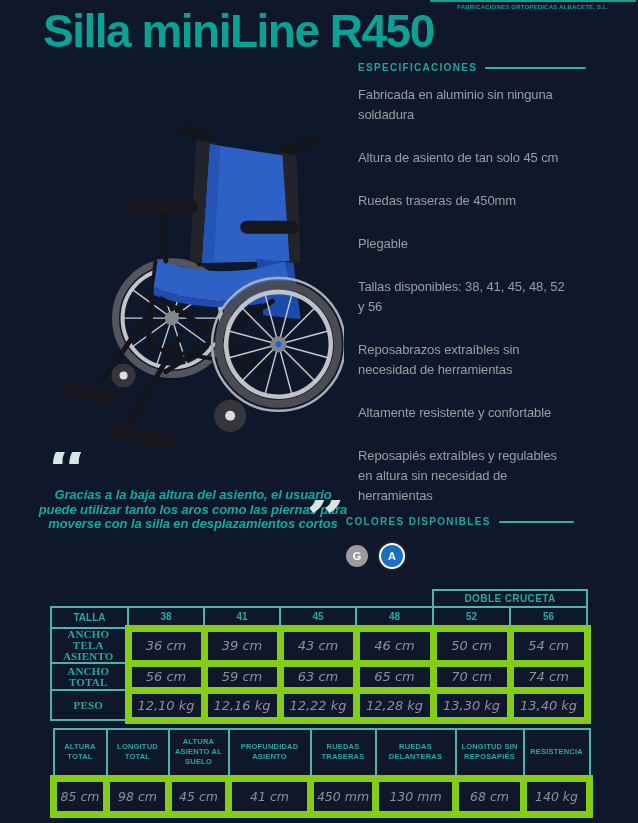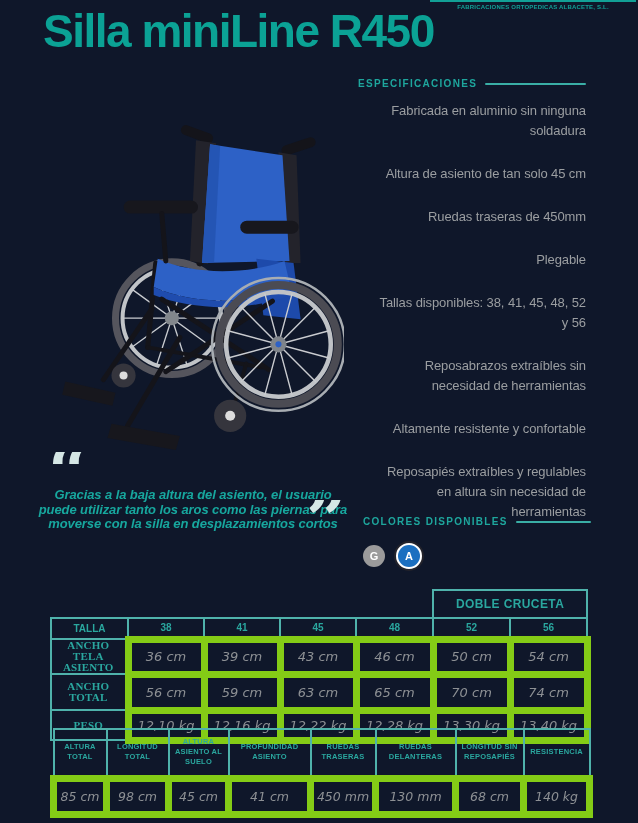"ESPECIFICACIONES" .specs { top: 78px -> 62px }
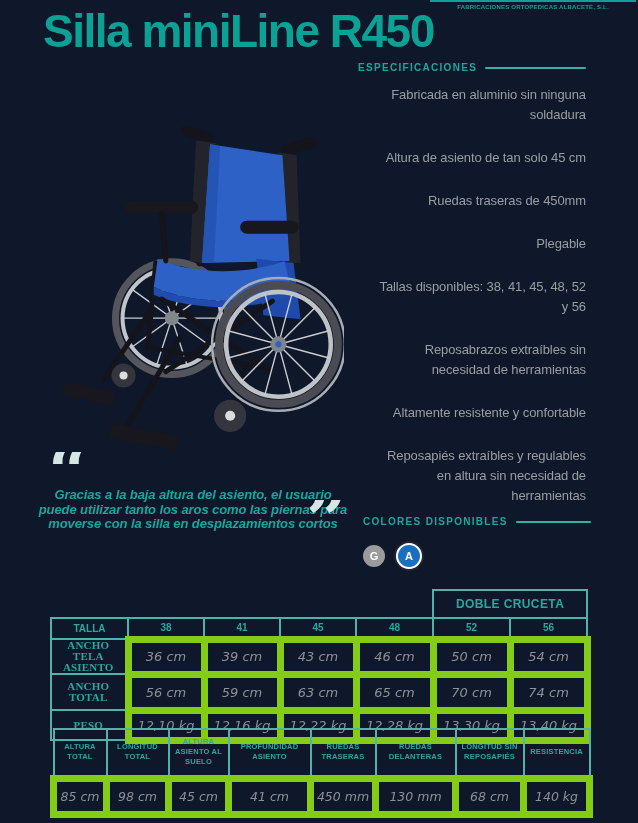"Fabricada en aluminio sin ninguna" .spec-list { text-align: right -> none }
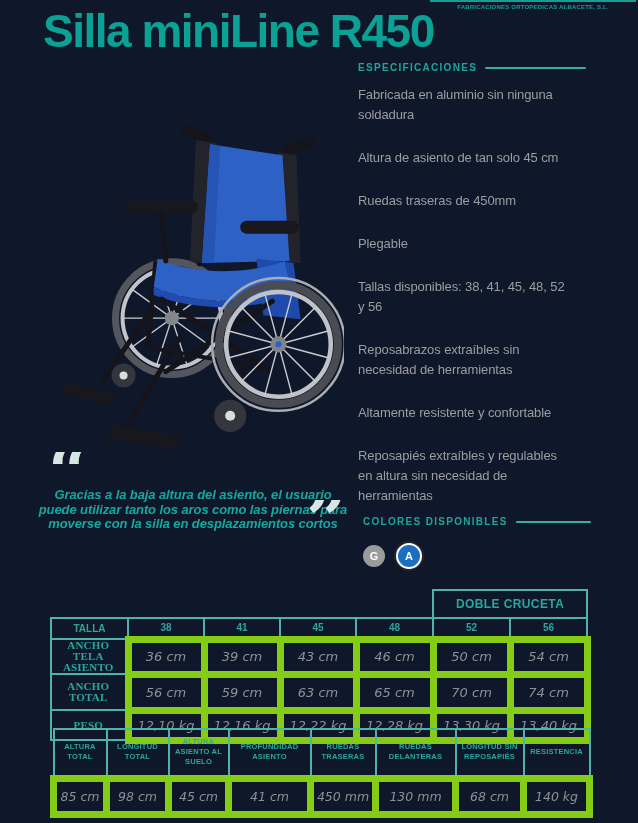"COLORES DISPONIBLES" .colors { left: 363px -> 346px }
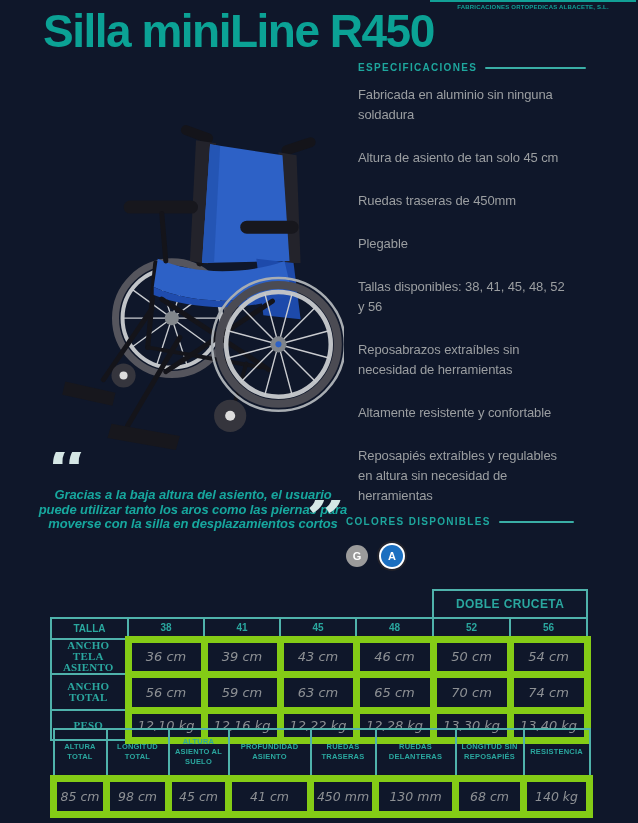"DOBLE CRUCETA" .t1 .doble { font-size: 12px -> 10px; height: 28px -> 17px }
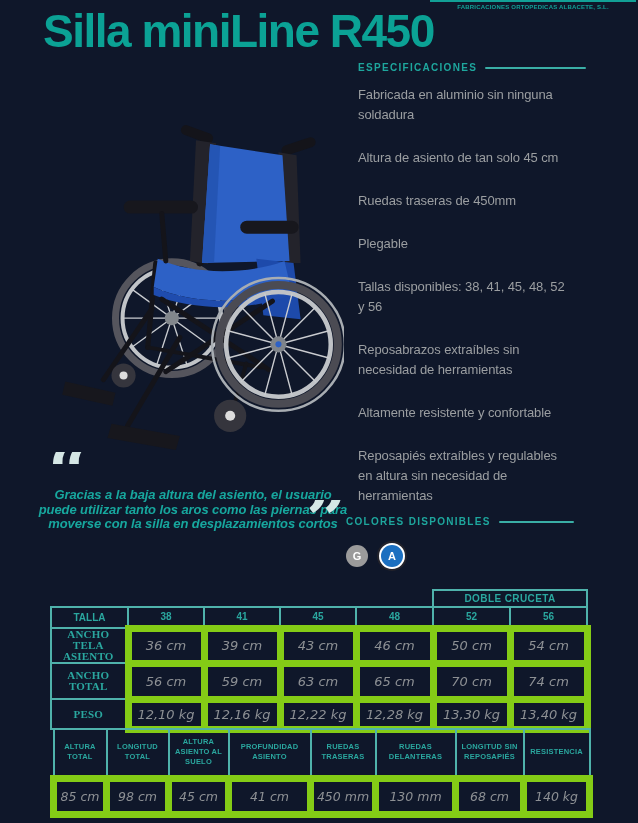"ANCHO TOTAL" .t1 tr.r2 td { height: 36px -> 27px }
